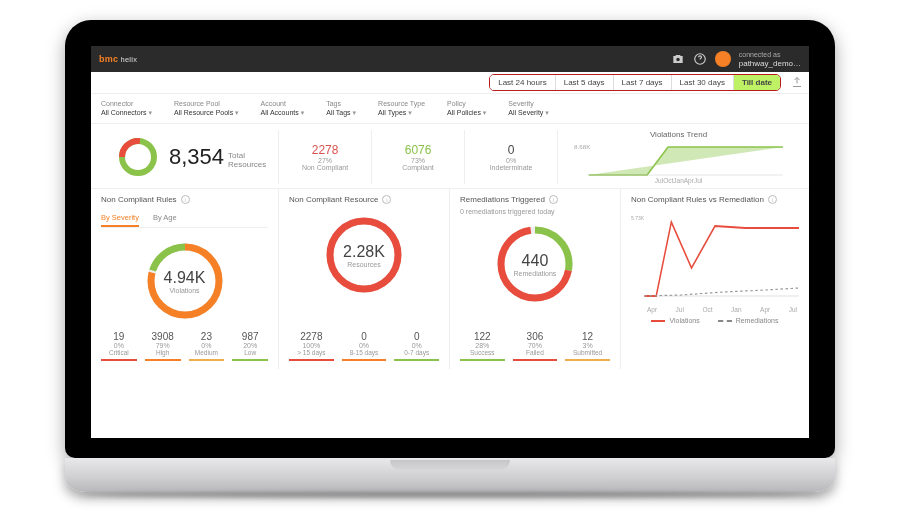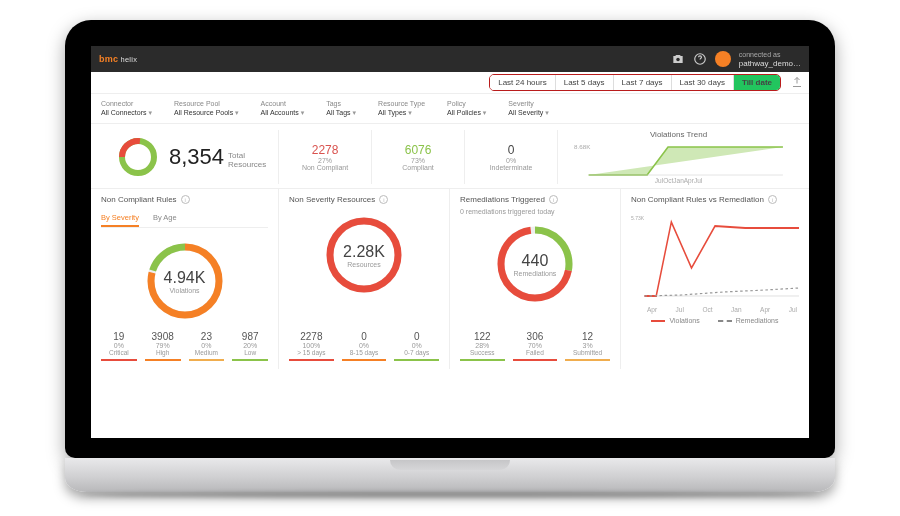"Till date" .time-tabs .tab.active { background: #22c55e -> #bef264 }
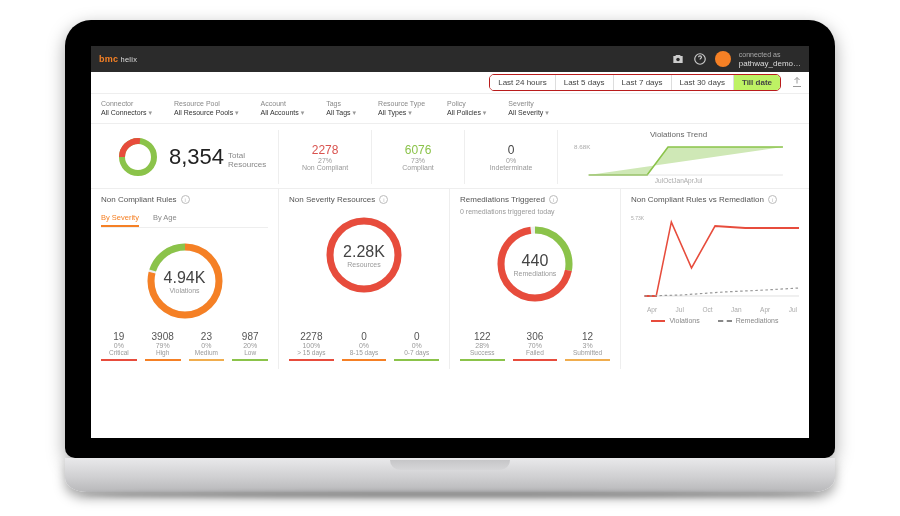"Non Severity Resources" span { text: Severity Resources -> Compliant Resource }
